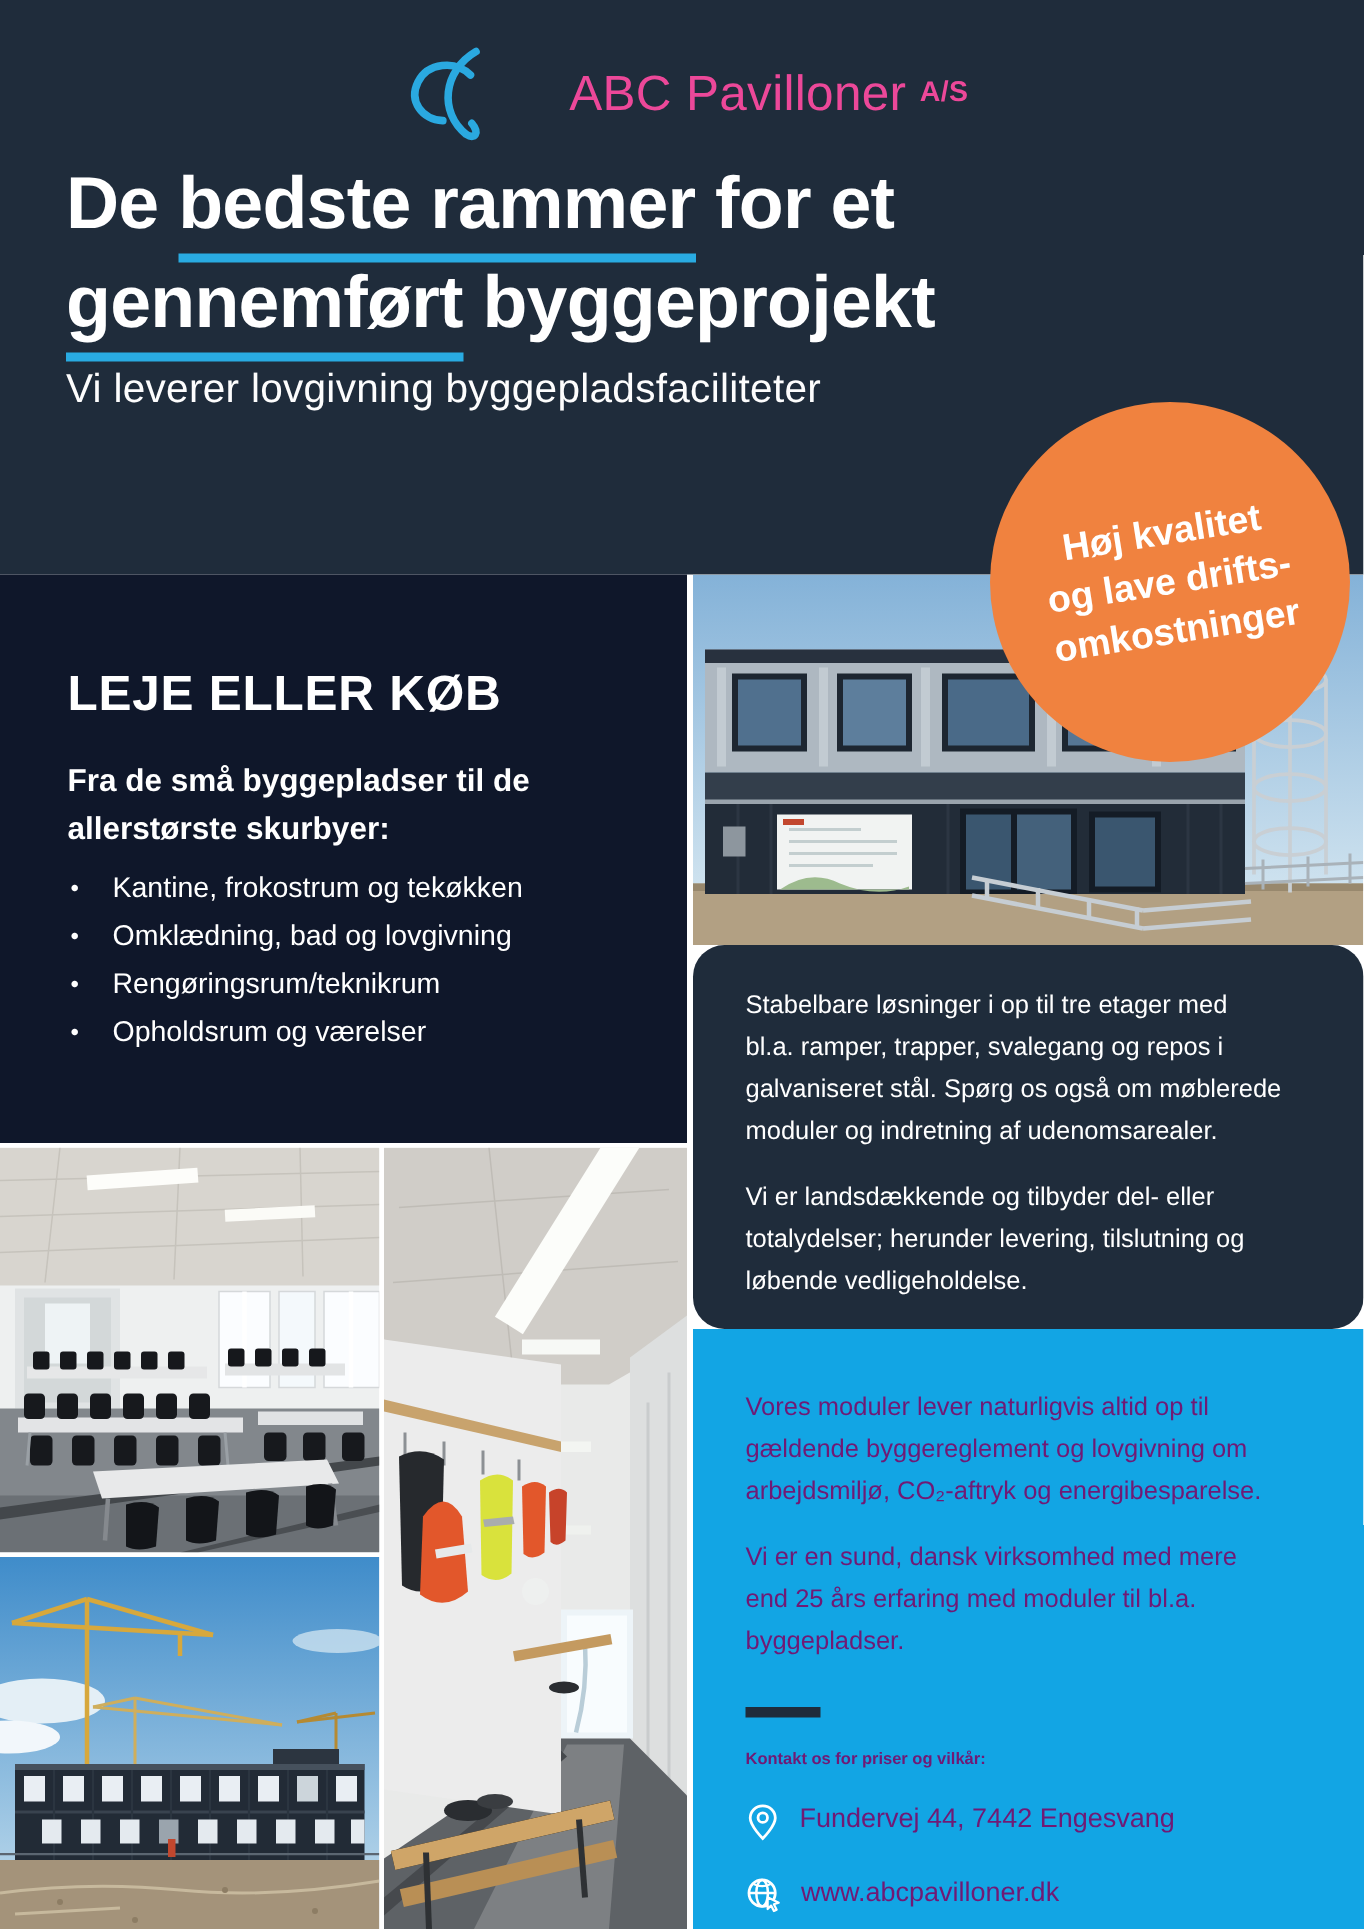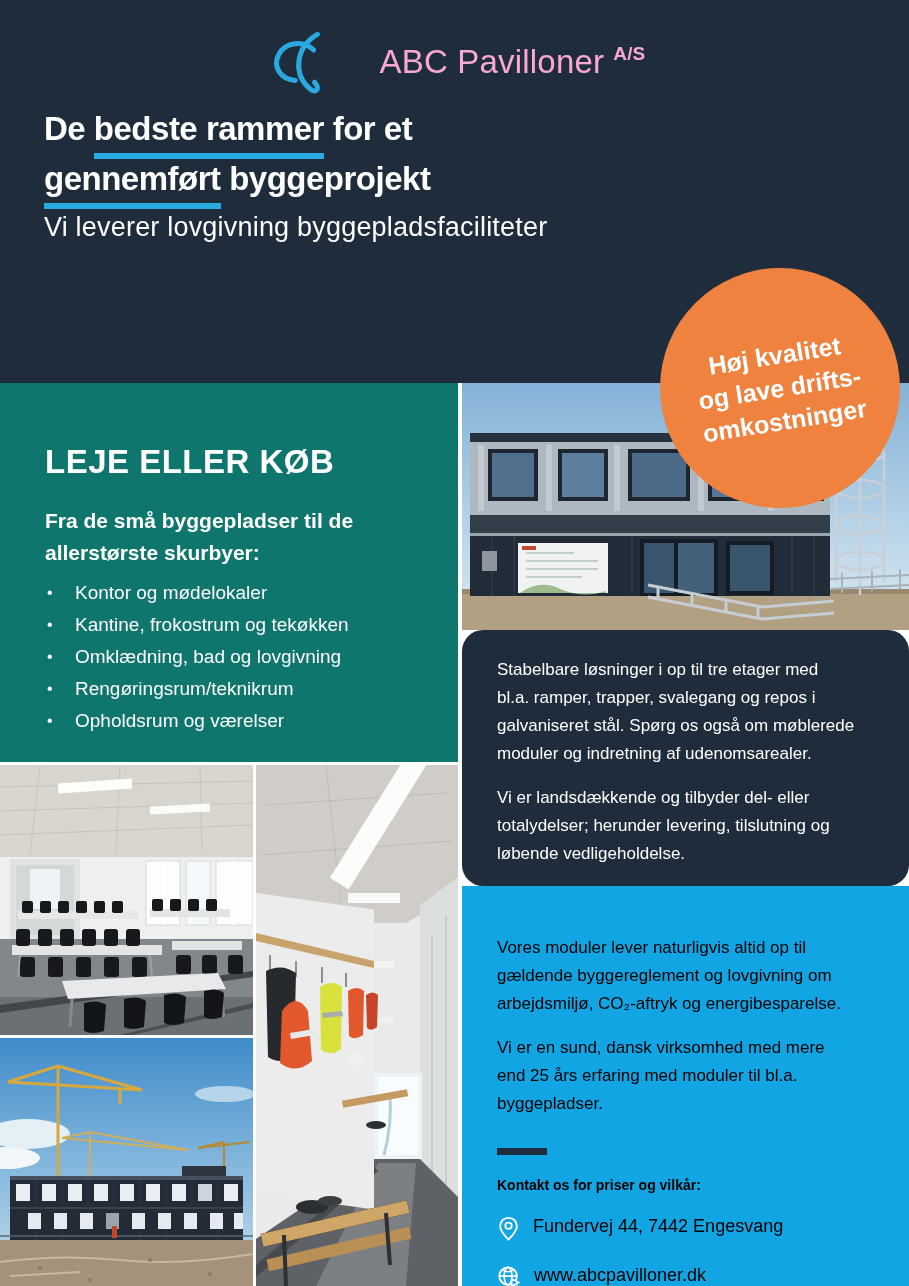"ABC Pavilloner" .logo-text { align-items: flex-start -> center; color: #f9a8d4 -> #ec4899 }
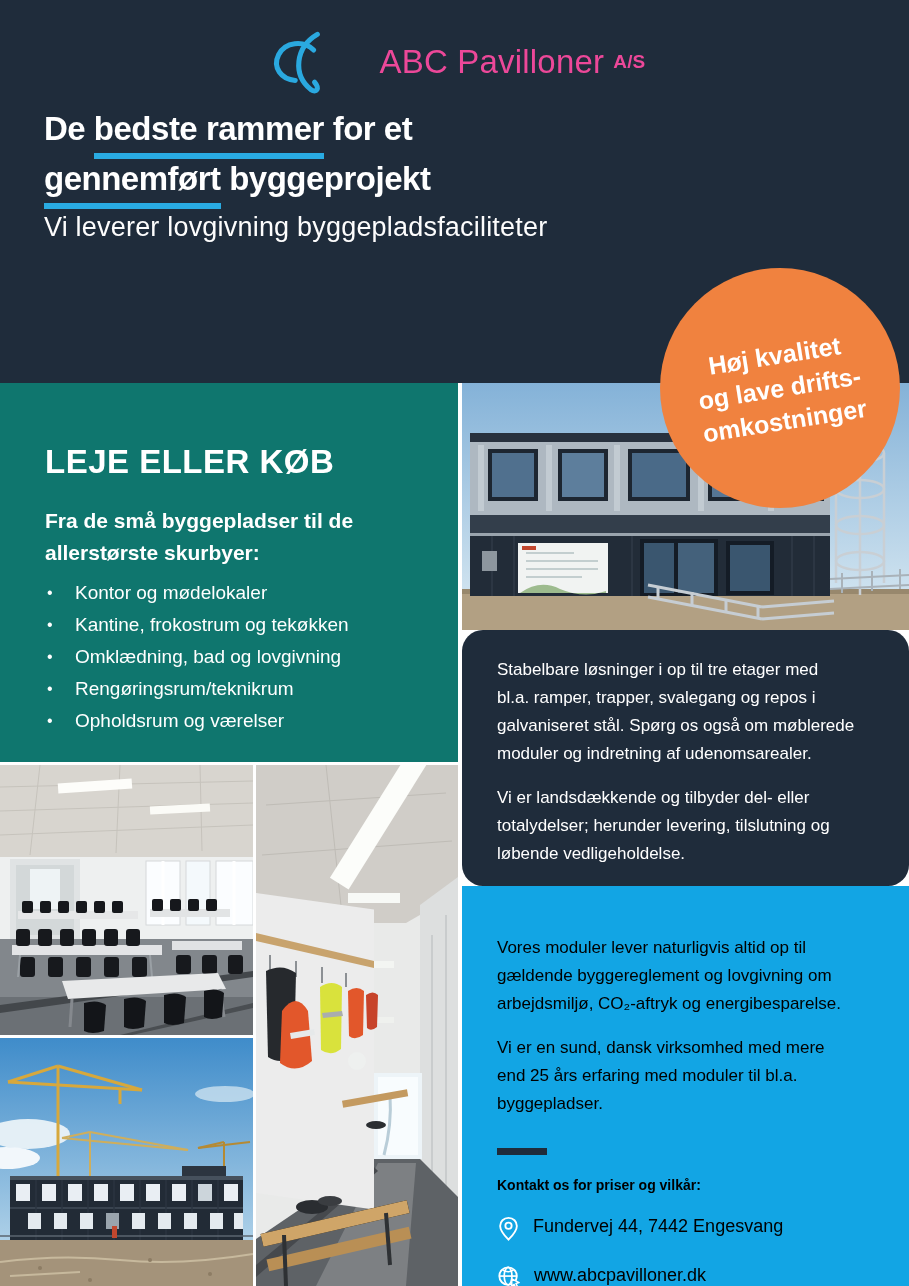"De bedste rammer for et" .head-line { font-size: 33px -> 49px }
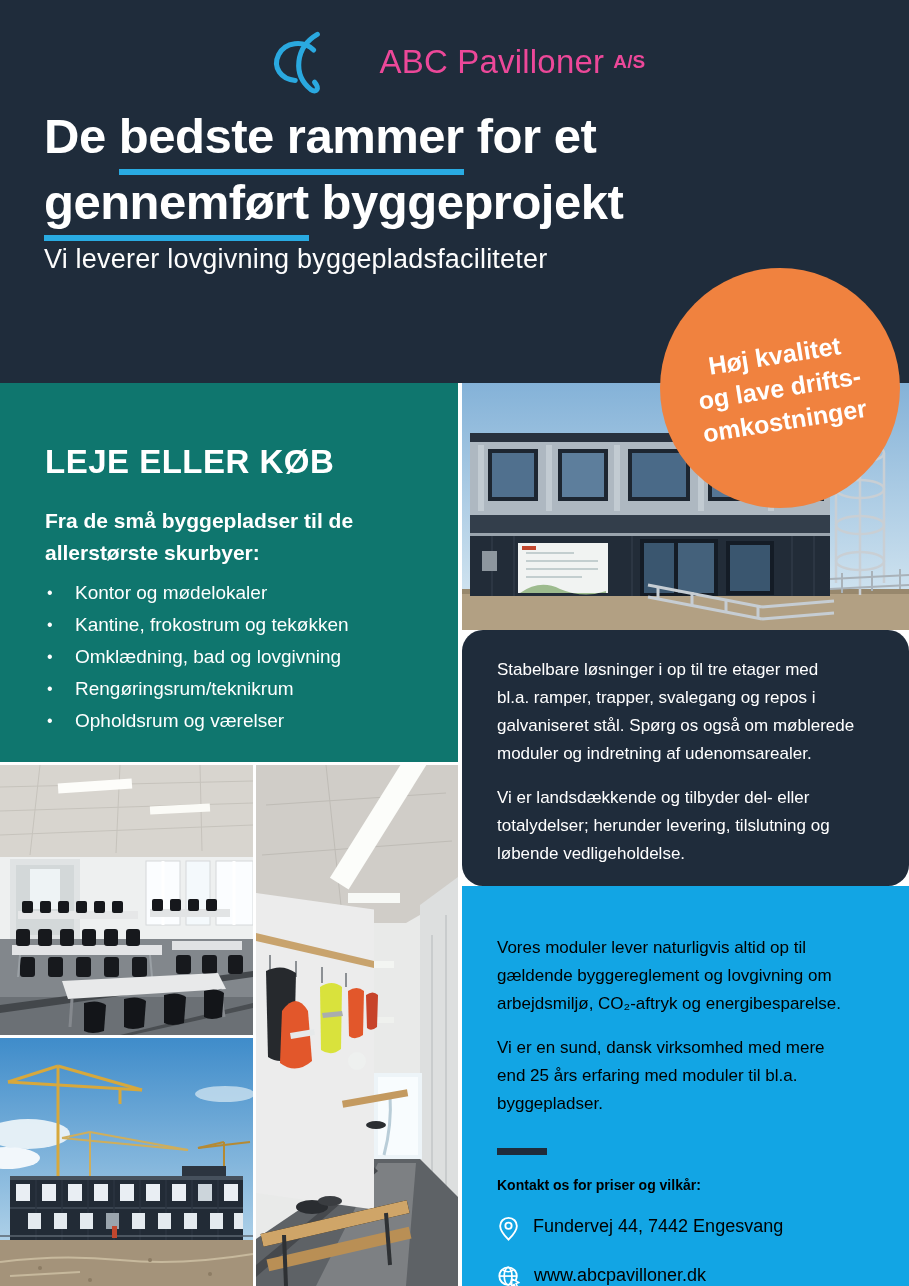"LEJE ELLER KØB" .panel-left { background: #0f766e -> #0f172a }
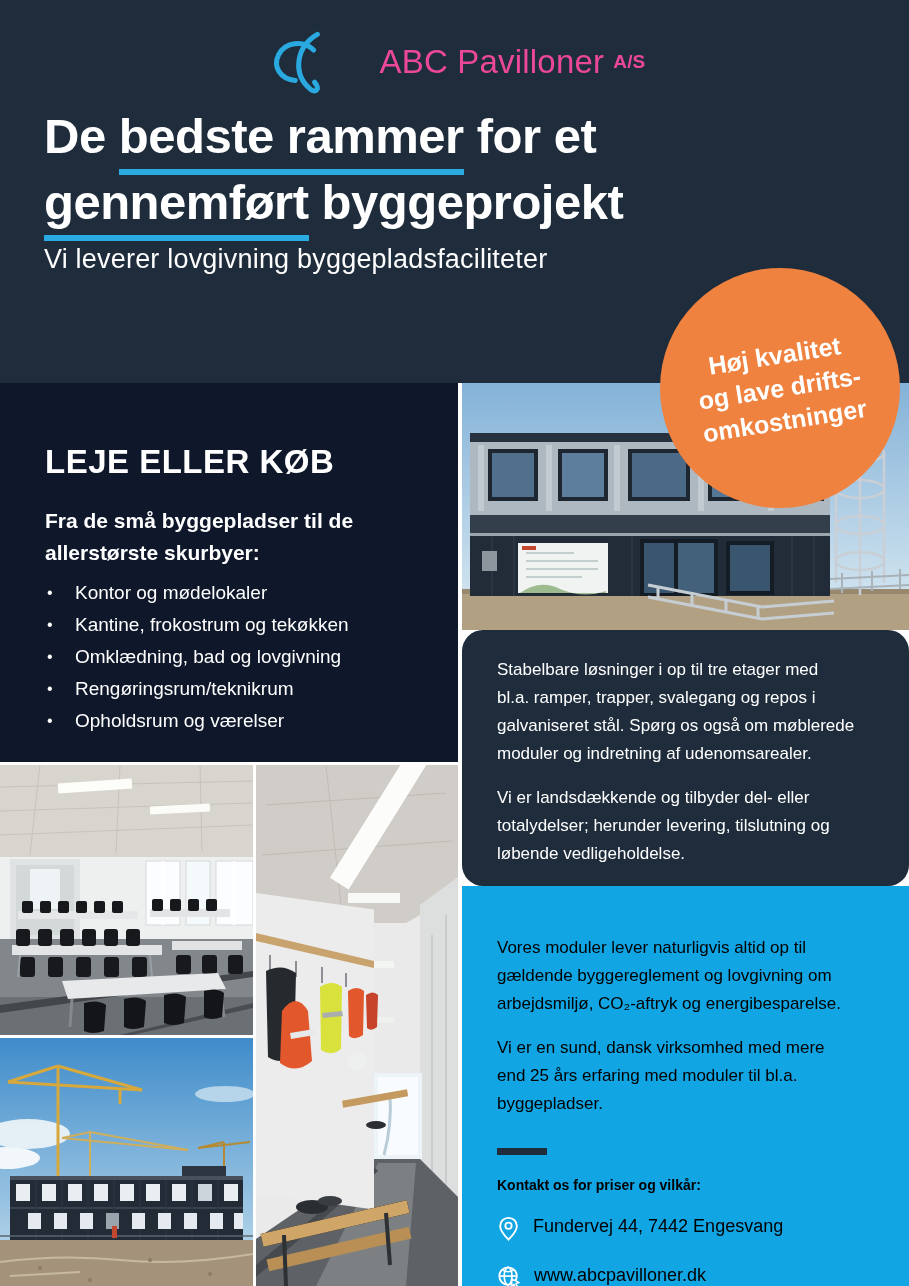"Kontor og mødelokaler" li { html: <li>Kontor og mødelokaler</li> -> none }
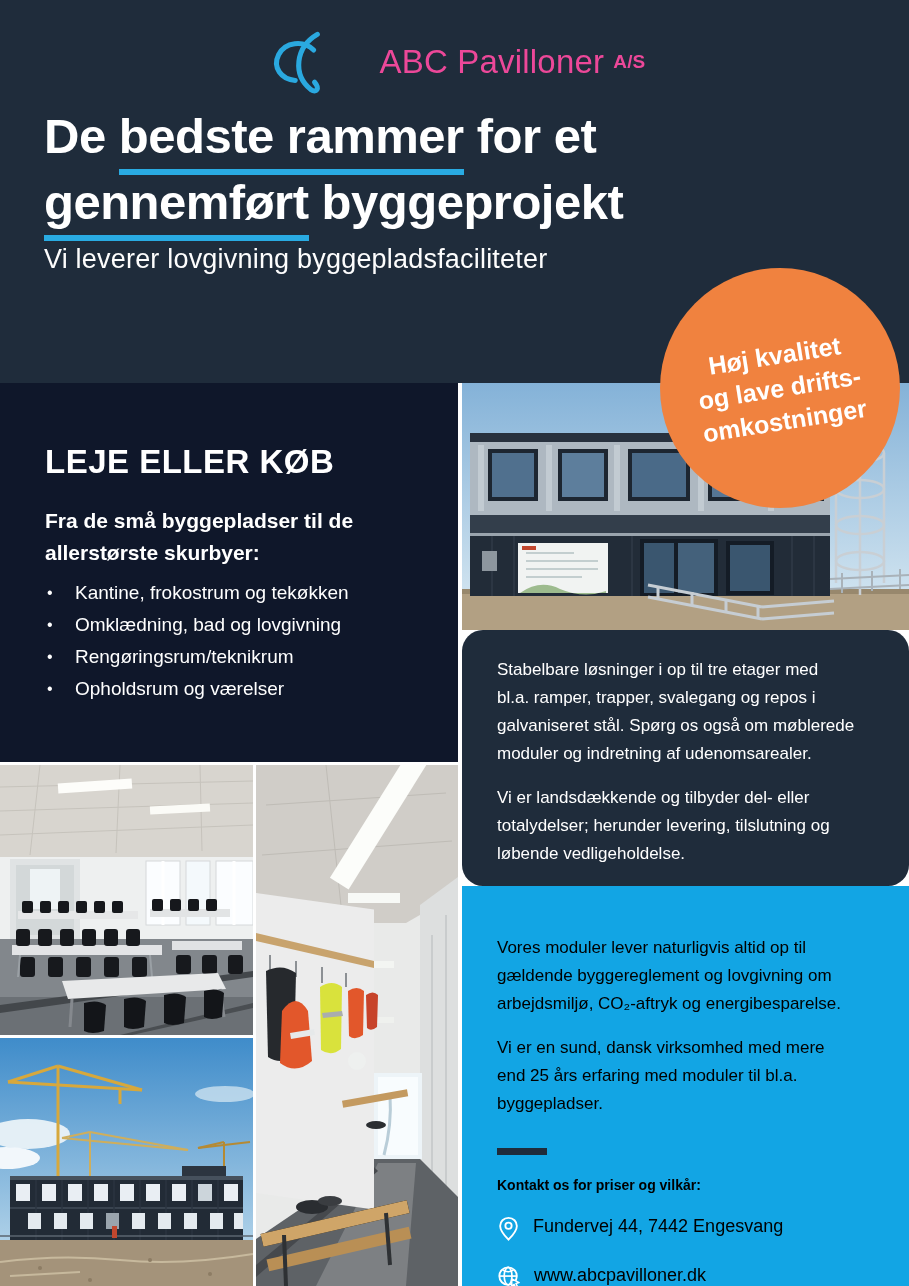"Vores moduler lever naturligvis altid" .box-blue { color: #000000 -> #701a75; padding: 48px 22px 0 35px -> 38px 22px 0 35px }
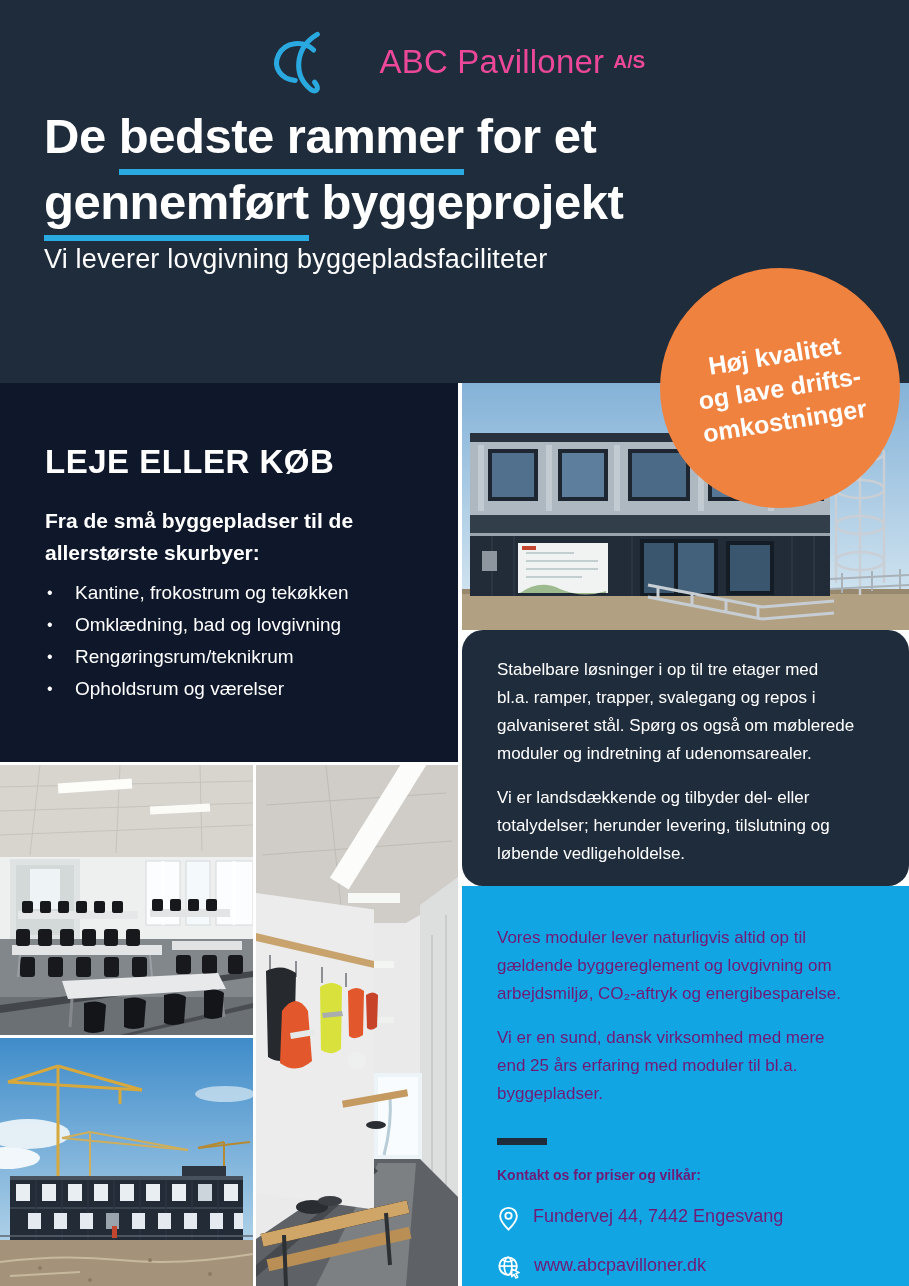"Kontakt os for priser og" .contact-heading { font-size: 14px -> 11px }
